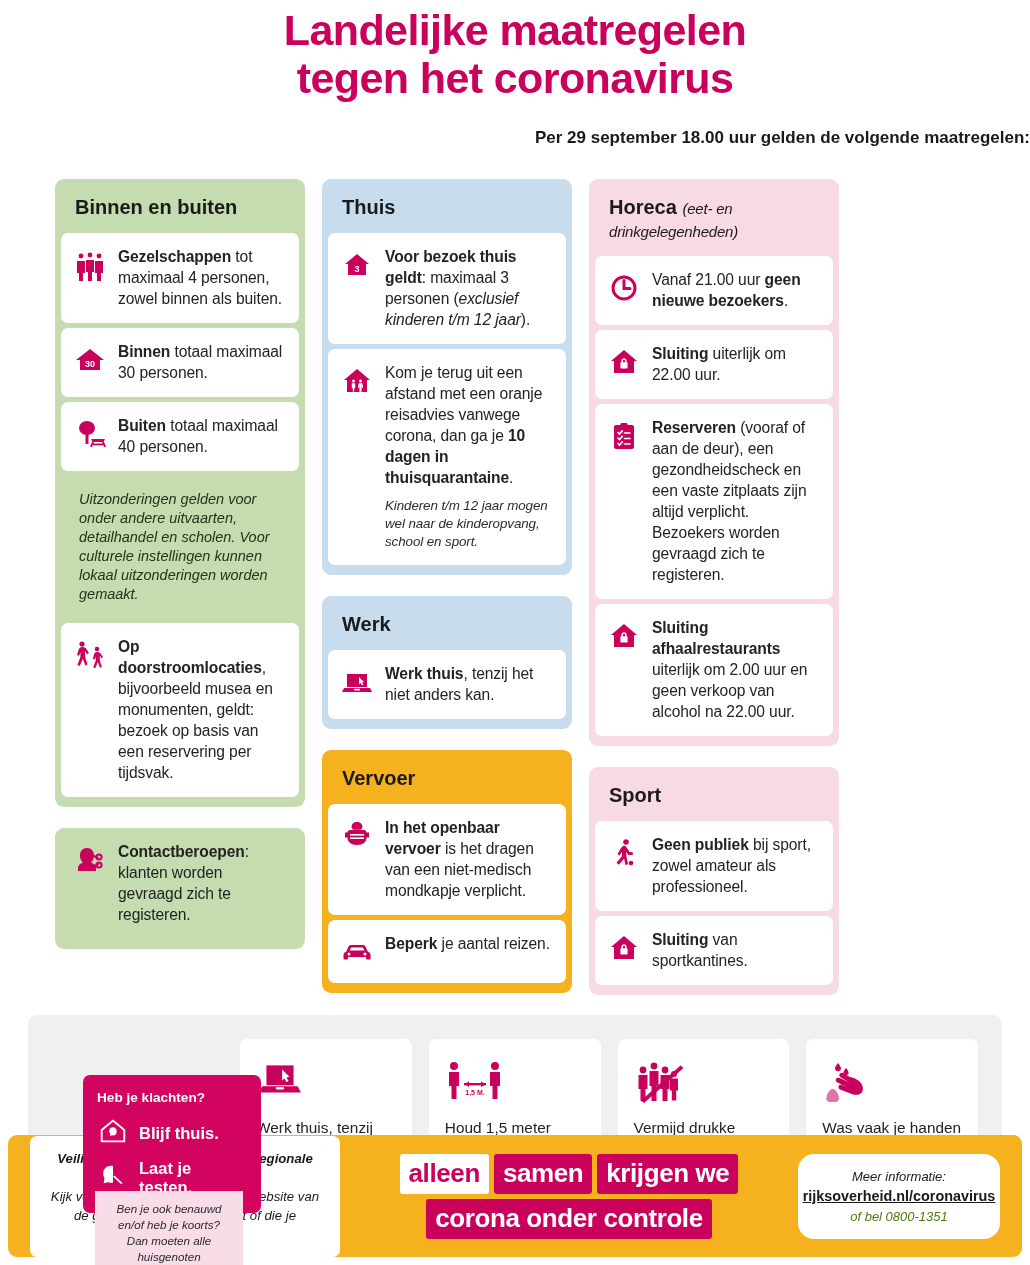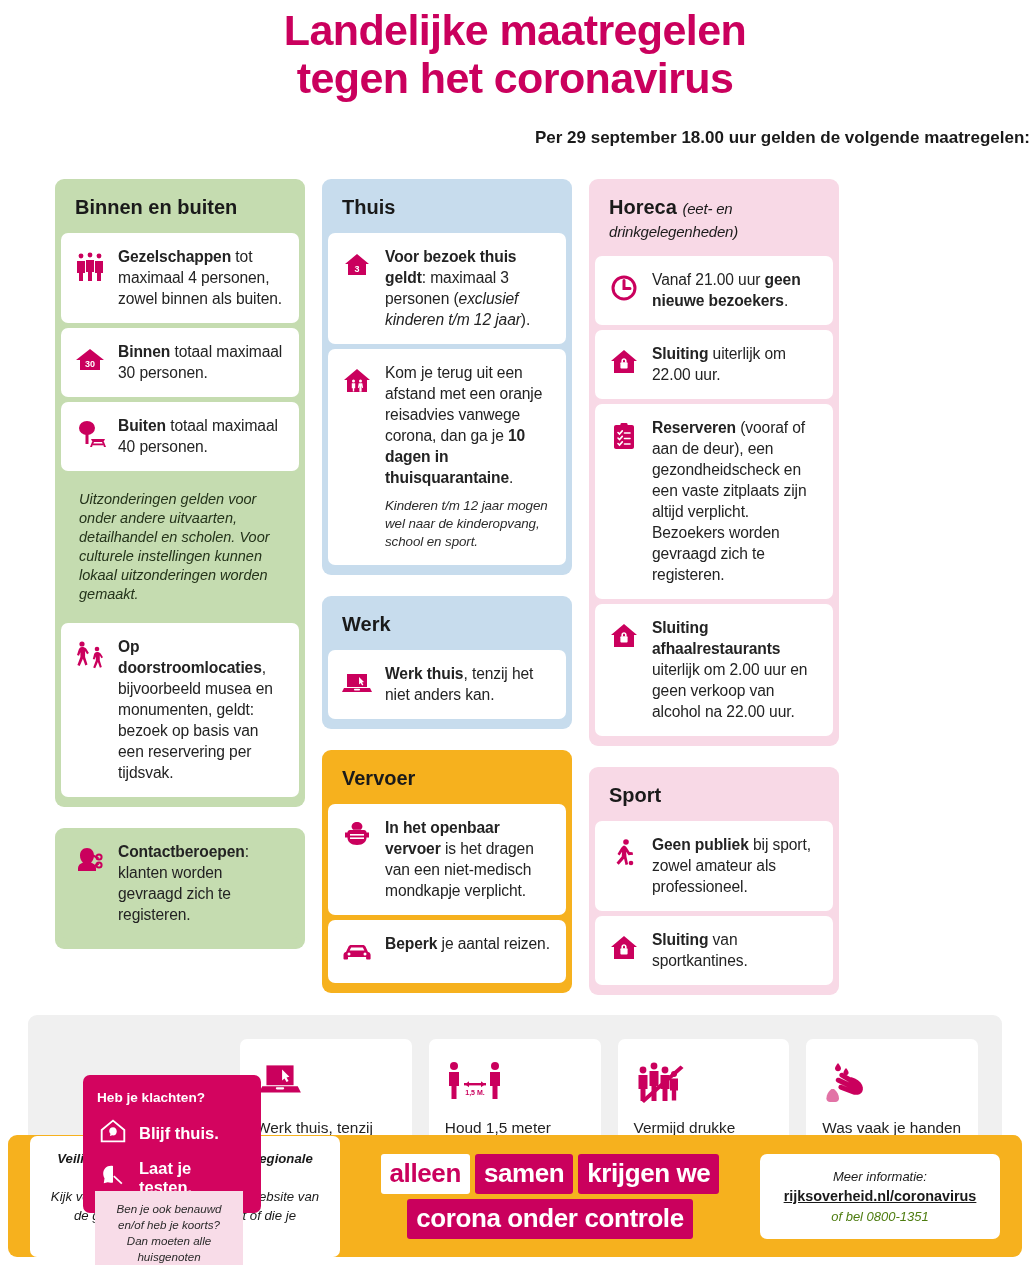"Meer informatie:" .foot-right { border-radius: 7px -> 16px; width: 240px -> 202px }
